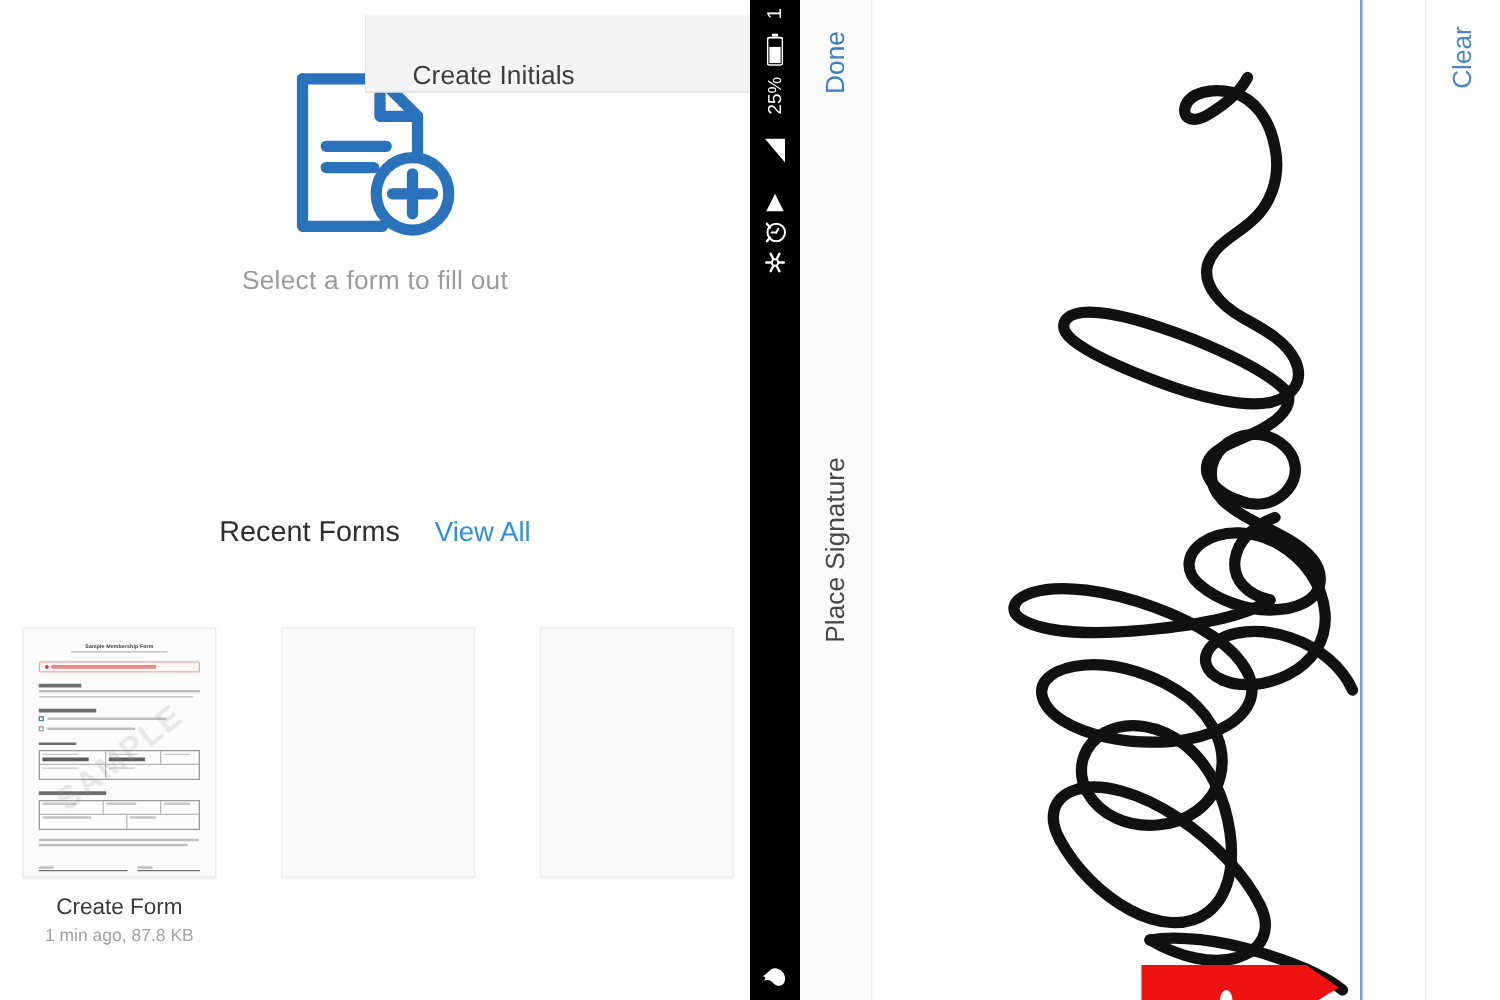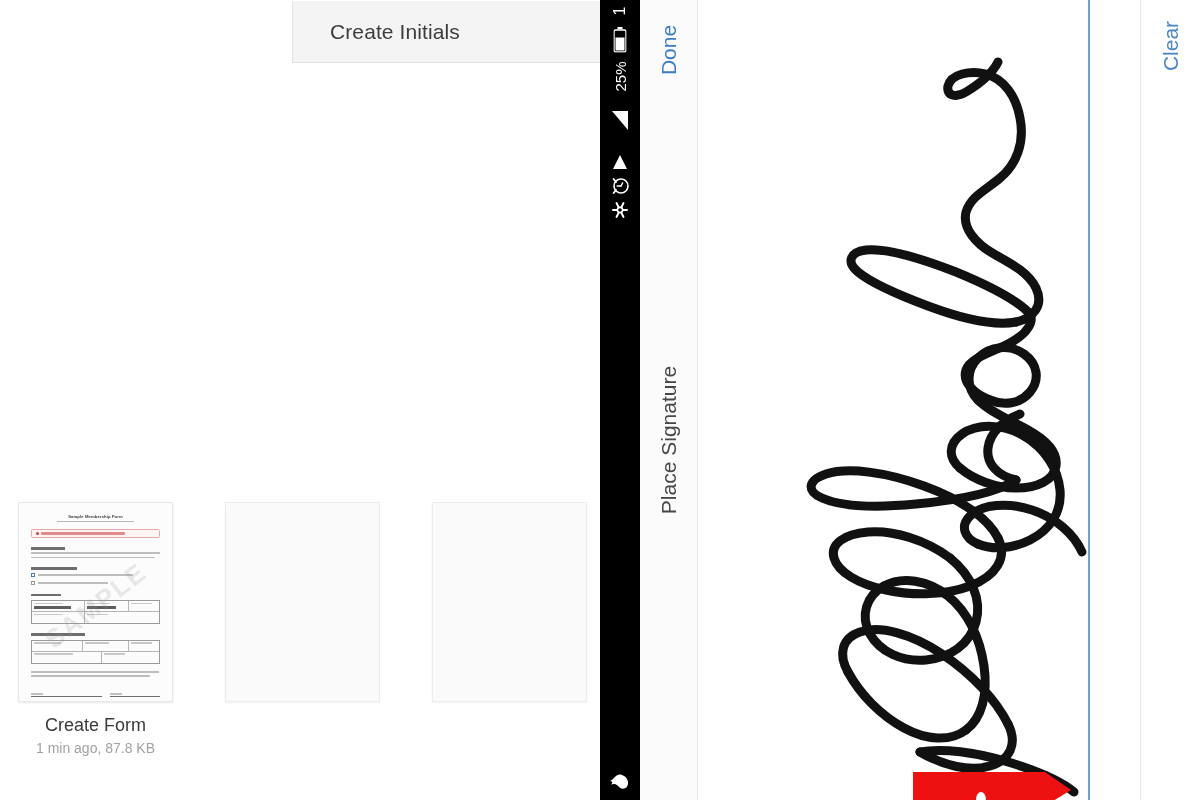"Create Initials" #create-initials-sheet { align-items: center -> flex-end; top: 1px -> 12px }
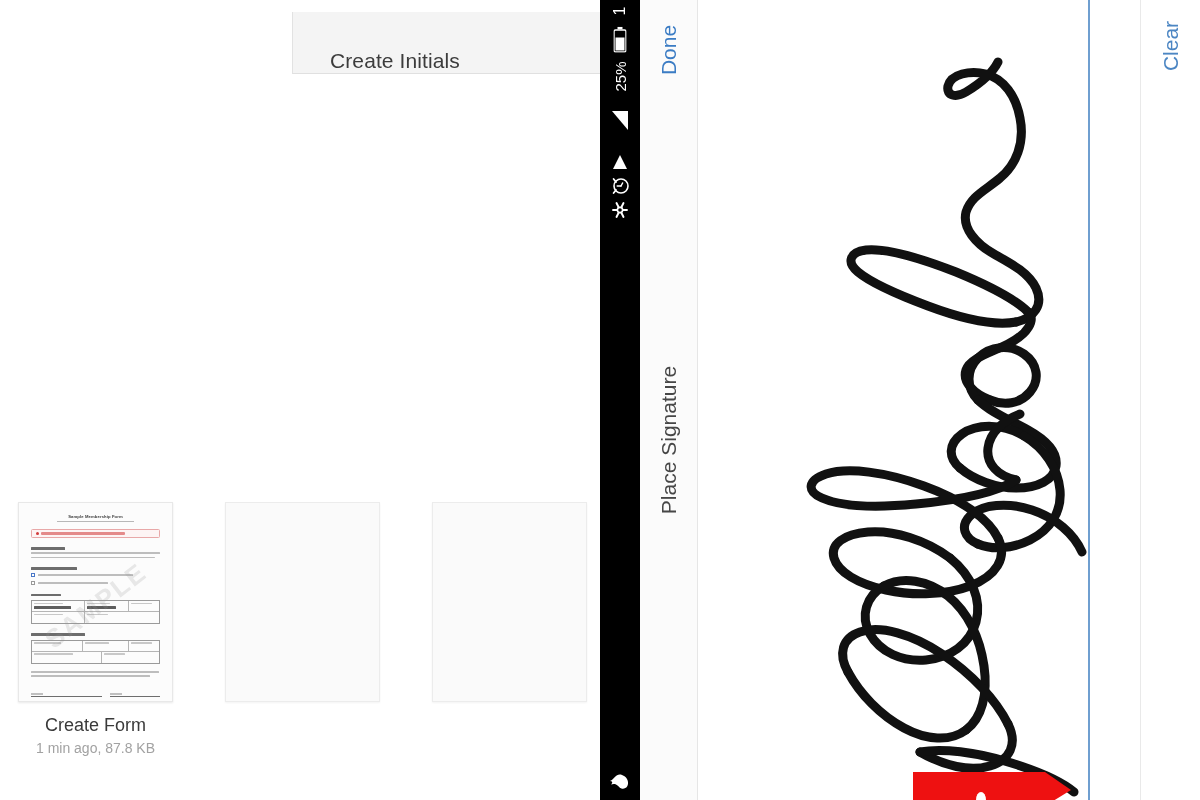"Select a form to fill" div { html: none -> <div> <svg> <path></path> <path></path> <path></path> <line></line> <line></line> <circle></circle> <line></line> <line></line> </svg> <div>Select a form to fill out</div> </div> }
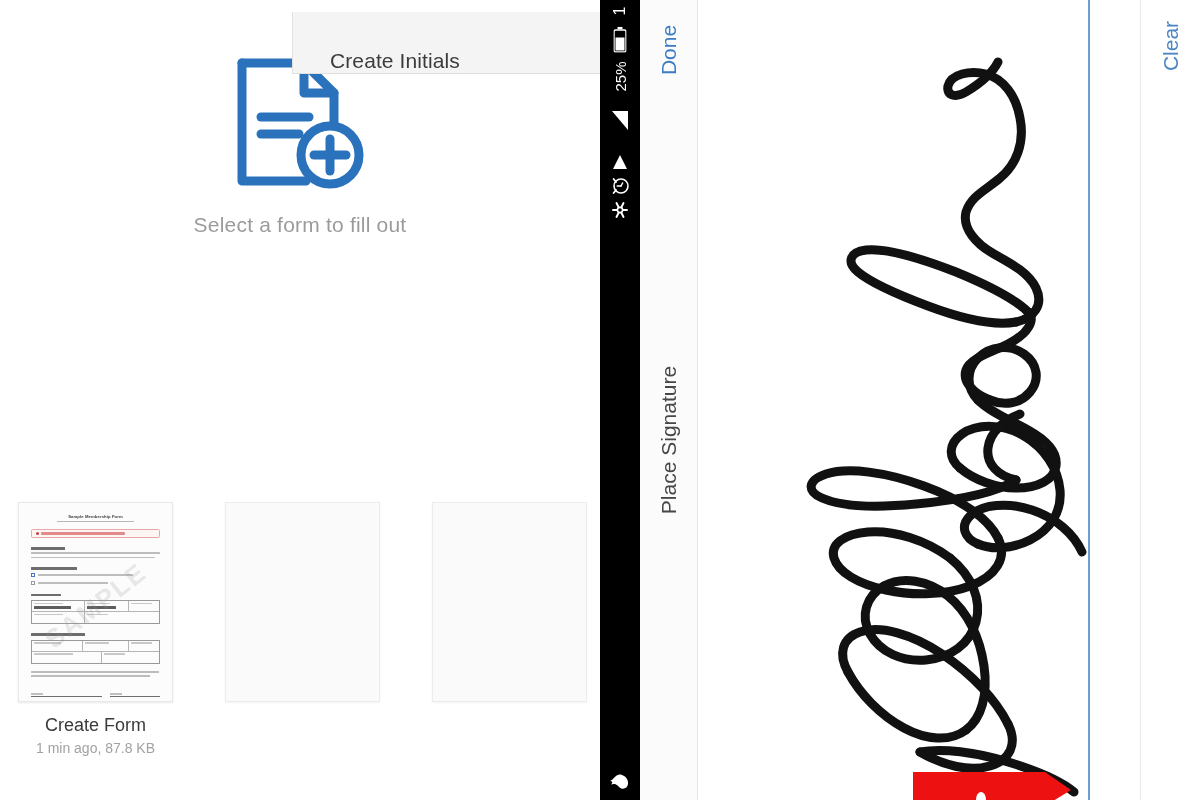"Recent Forms" div { html: none -> <div> <span>Recent Forms</span> <span>View All</span> </div> }
